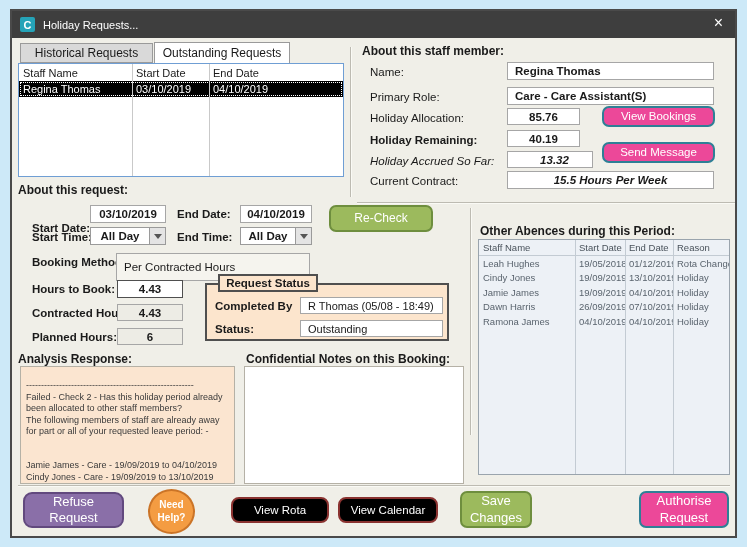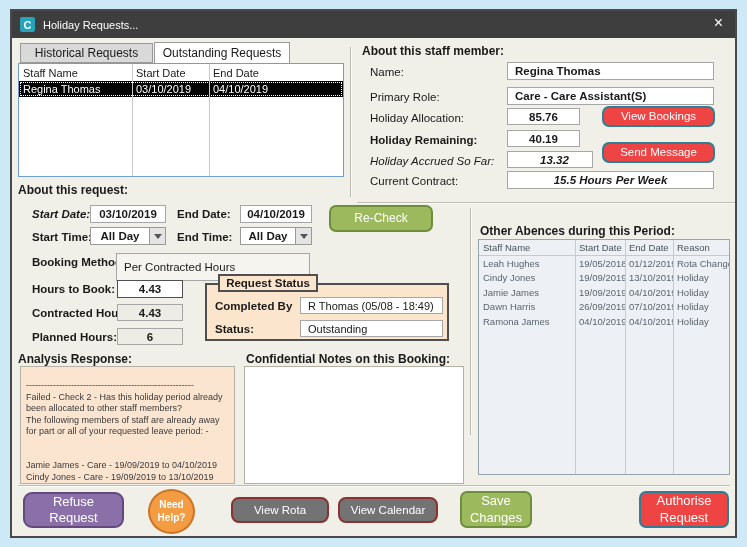"View Bookings" .btn.teal { background: #ef4444 -> #ec4899 }
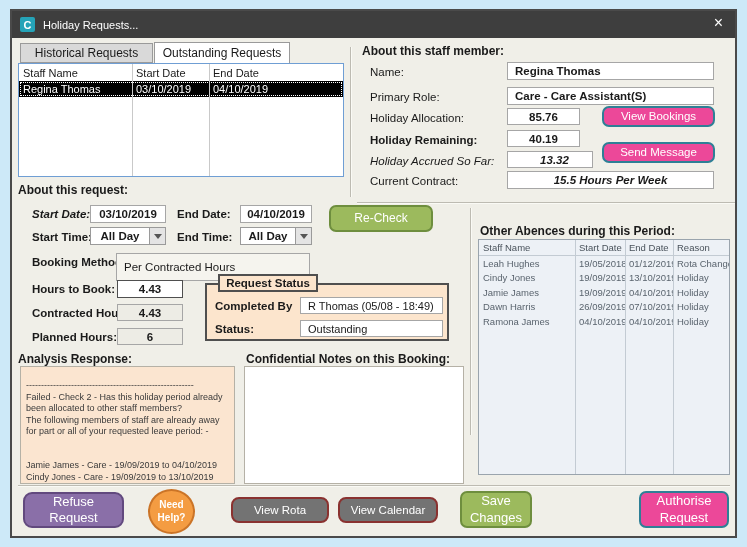"Start Date:" div.lbl { font-style: italic -> none; top: 197px -> 211px }
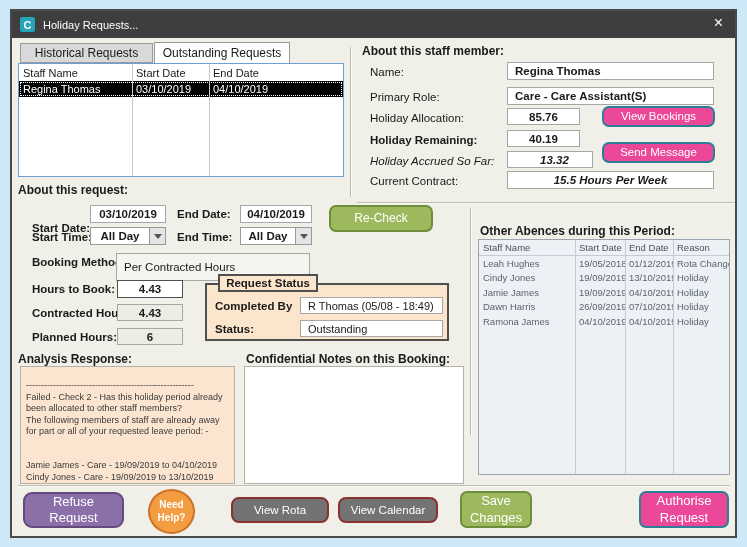"View Rota" .btn.red { background: #737373 -> #000000 }
